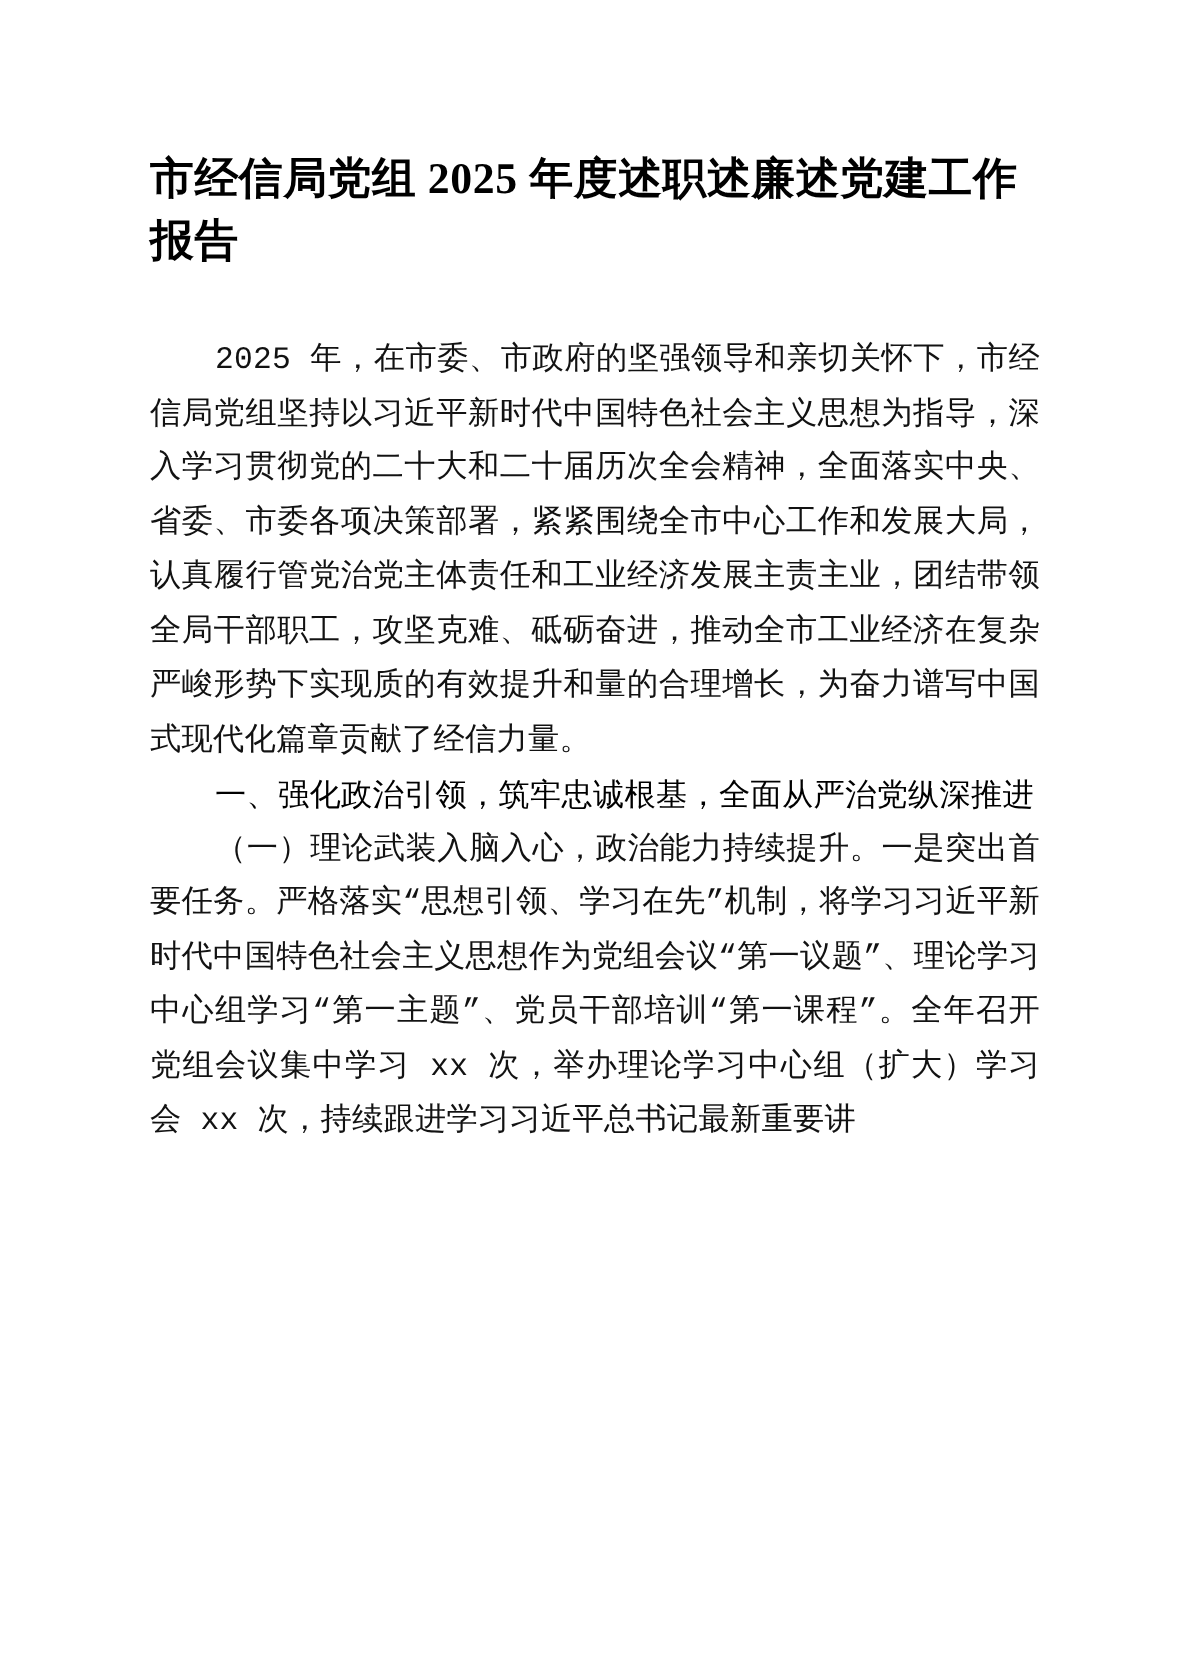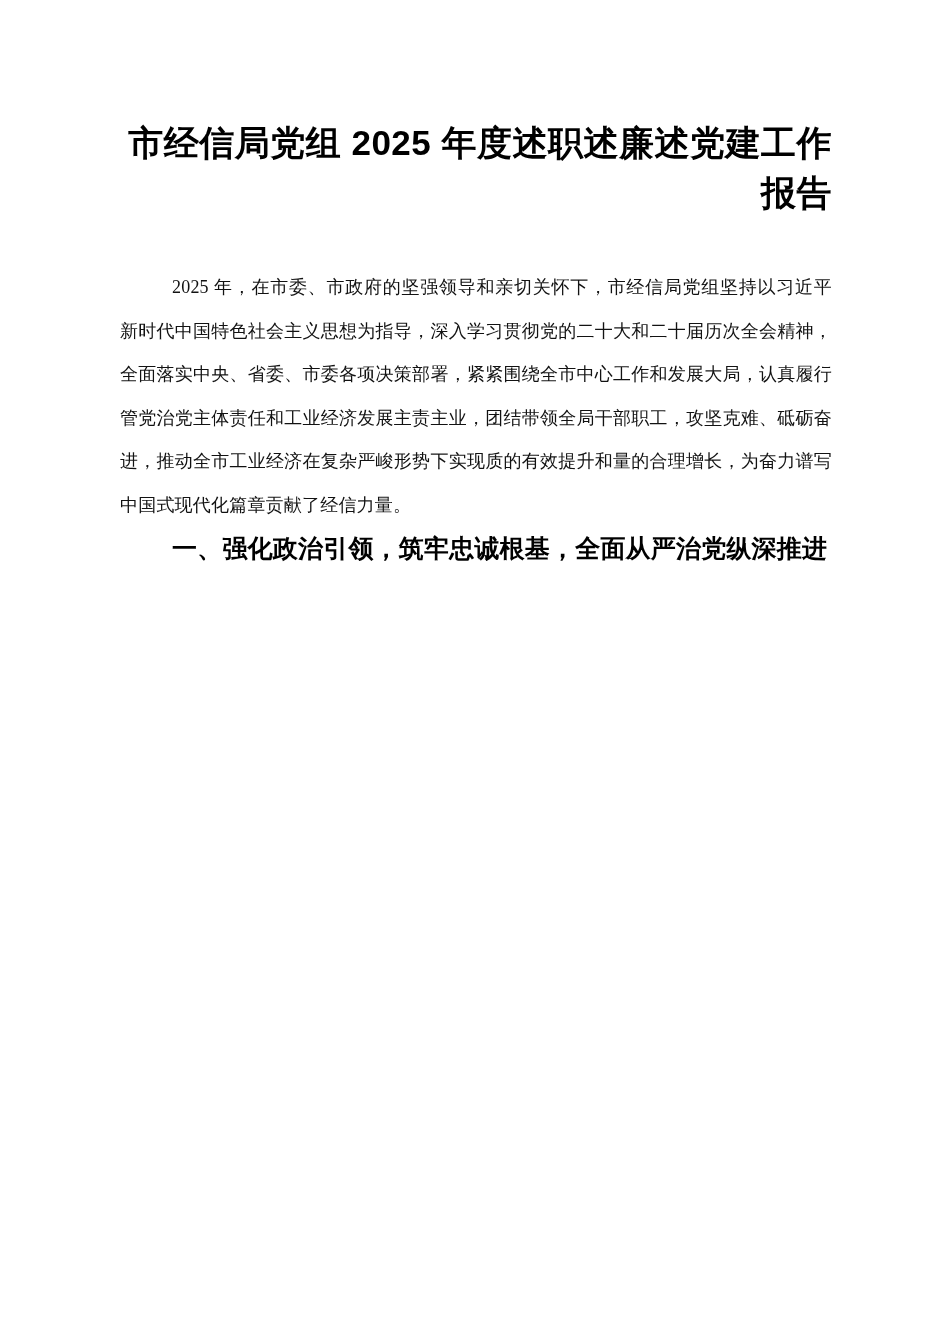"市经信局党组 2025 年度述职述廉述党建工作报告" .doc-title { font-family: Liberation Sans, sans-serif -> Liberation Serif, serif; text-align: right -> left }
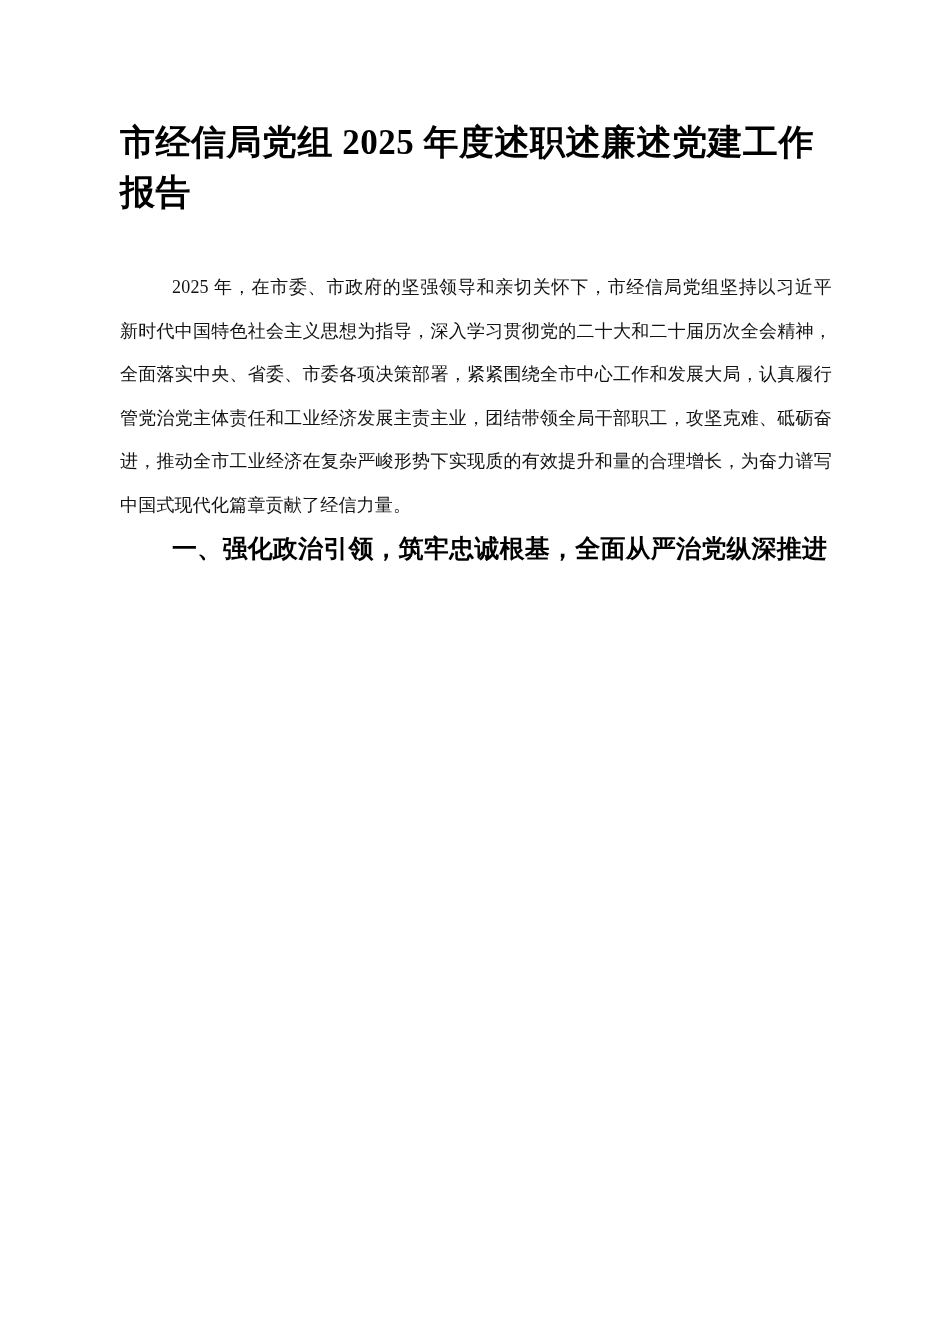"2025" .body-para { font-family: Liberation Serif, serif -> Liberation Mono, monospace; font-size: 18px -> 25px }
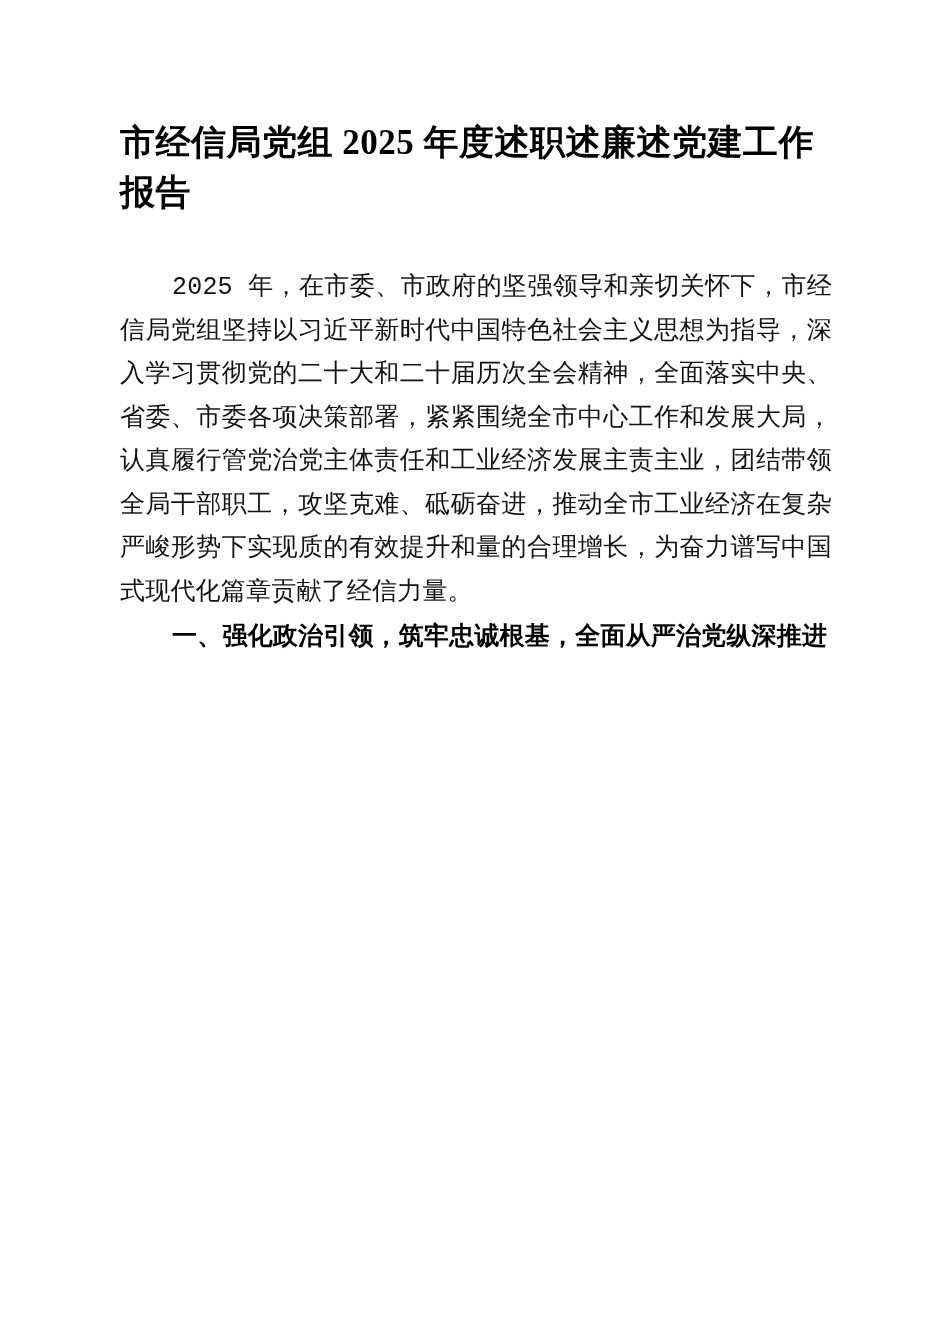"一、强化政治引领，筑牢忠诚根基，全面从严治党纵深推进" .section-heading { font-weight: bold -> normal }
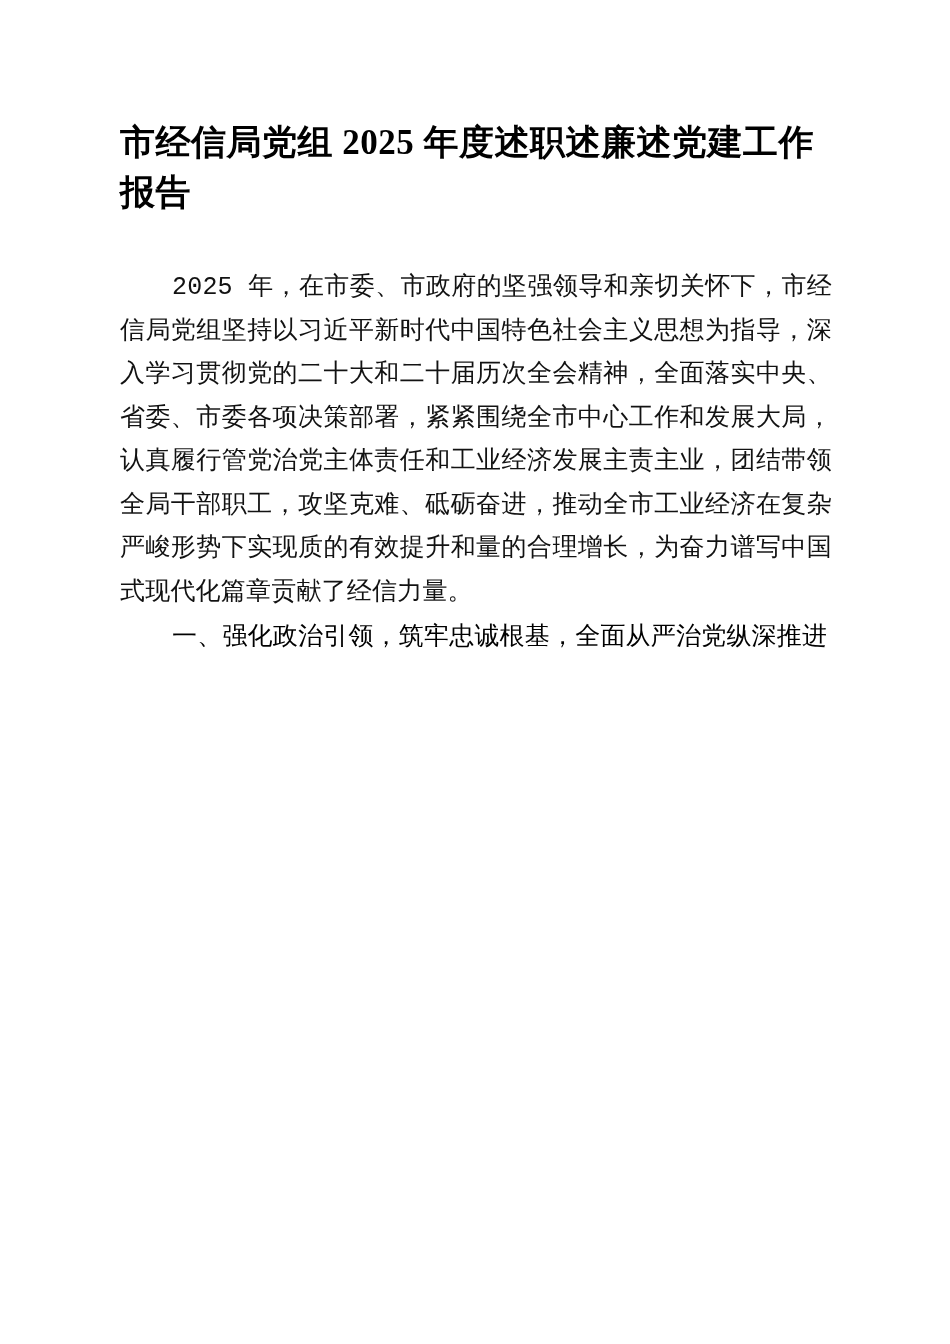"（一）理论武装入脑入心，政治能力持续提升。一是突出首要任务。严格落实“思想引领、" p.body-para { html: none -> <p>（一）理论武装入脑入心，政治能力持续提升。一是突出首要任务。严格落实“思想引领、学习在先”机制，将学习习近平新时代中国特色社会主义思想作为党组会议“第一议题”、理论学习中心组学习“第一主题”、党员干部培训“第一课程”。全年召开党组会议集中学习 xx 次，举办理论学习中心组（扩大）学习会 xx 次，持续跟进学习习近平总书记最新重要讲</p> }
